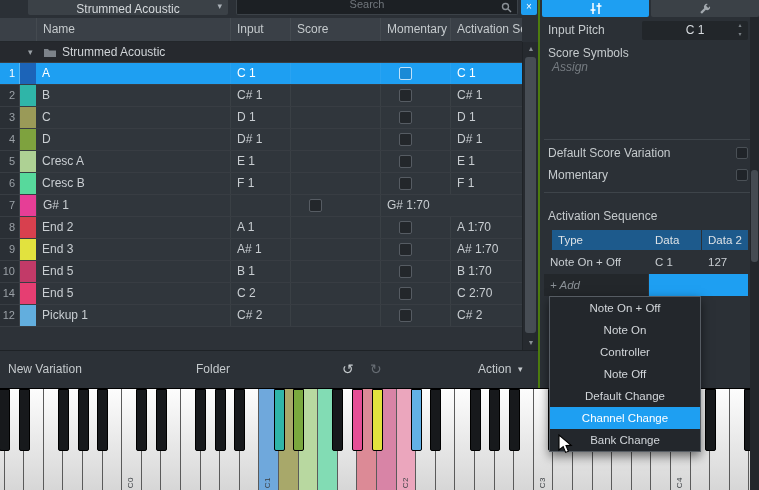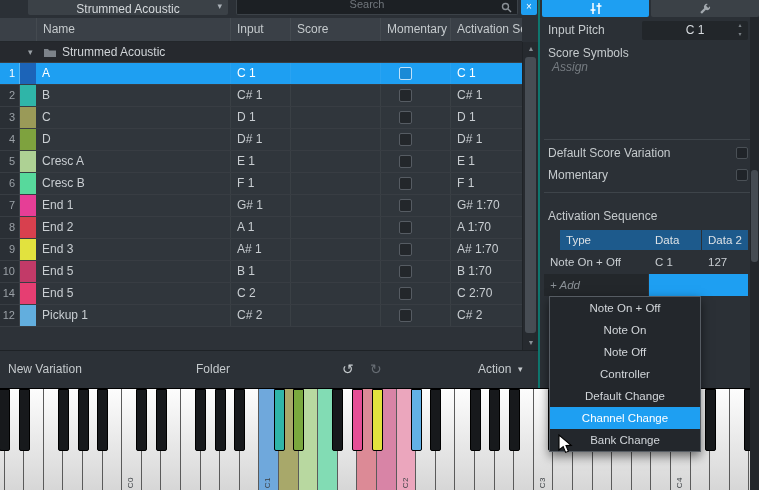"Input Pitch" .inspector { border-left: 2px solid #0f766e -> 2px solid #4d7c0f }
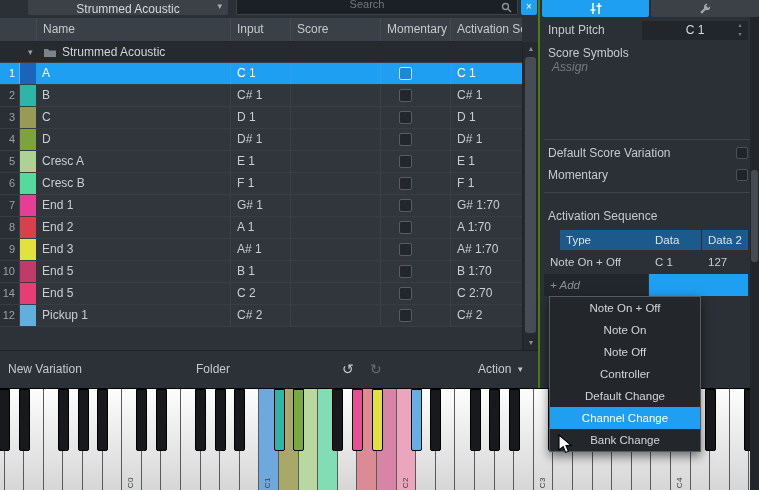"End 1" div.c-name { html: <div>End 1</div> -> none }
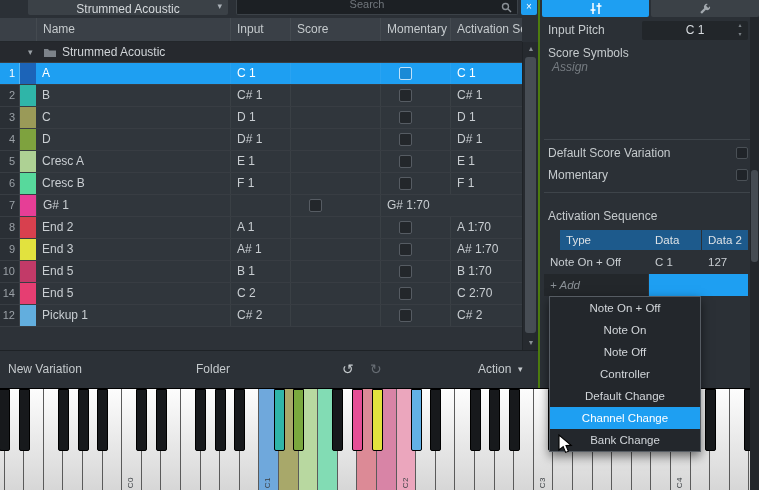"Type" div.seq-cell { left: 20px -> 12px }
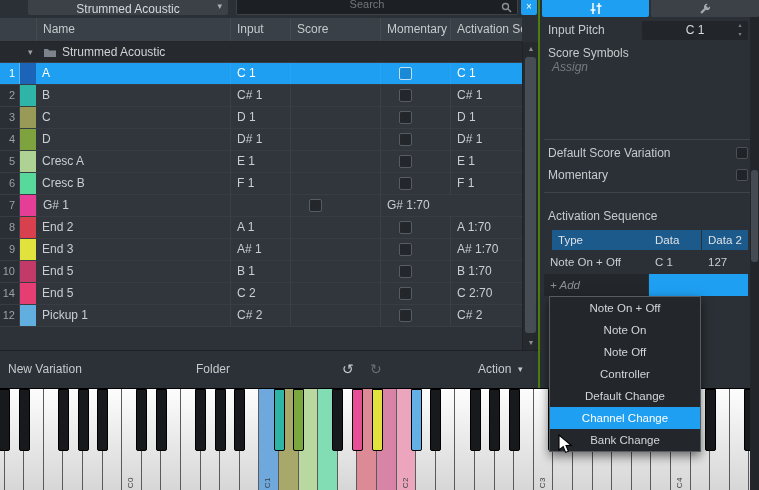"Note Off" div.menu-item { order: before "Controller" -> after "Controller" }
